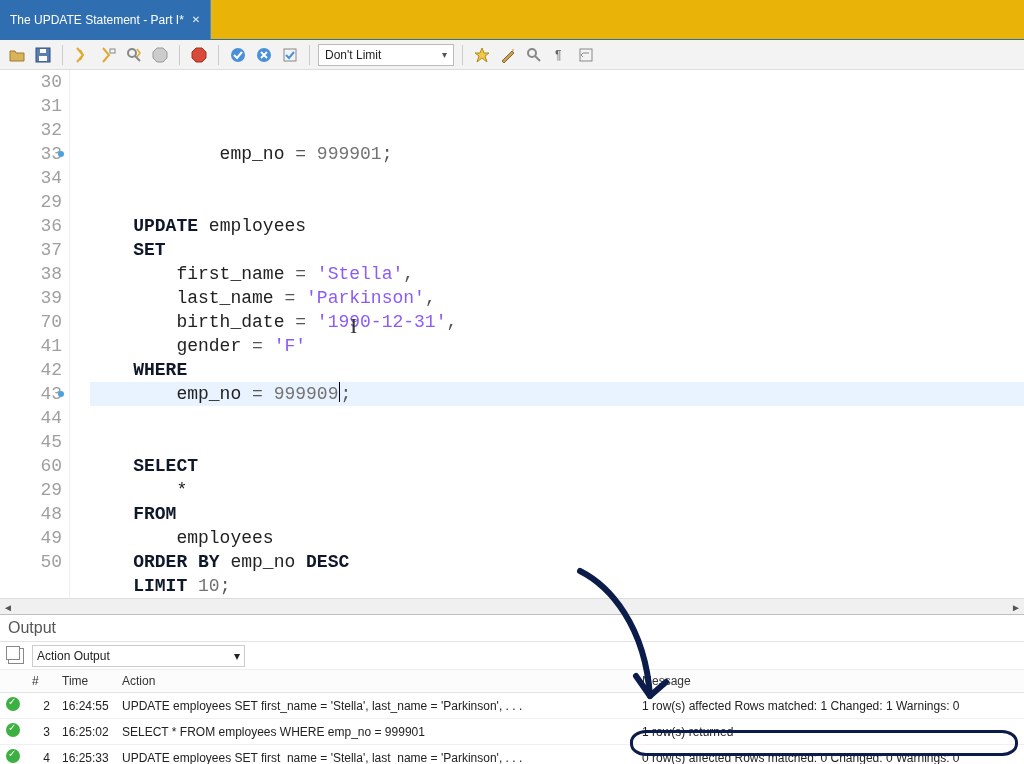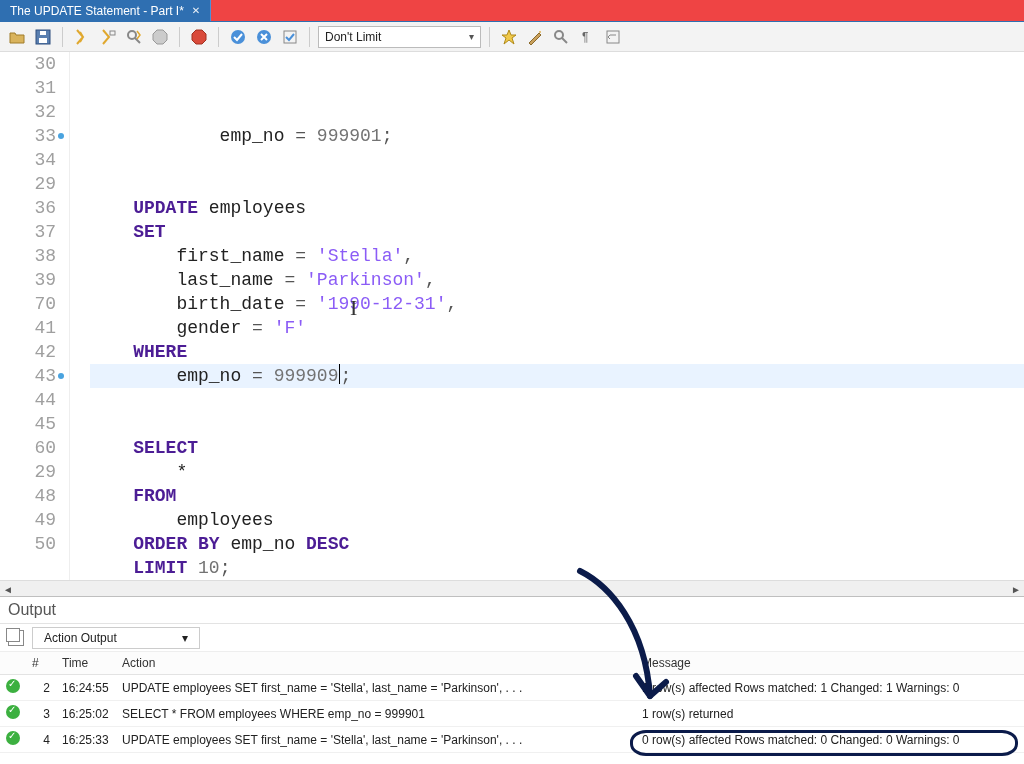"The UPDATE Statement - Part" .tabbar { background: #ef4444 -> #eab308; height: 22px -> 40px }
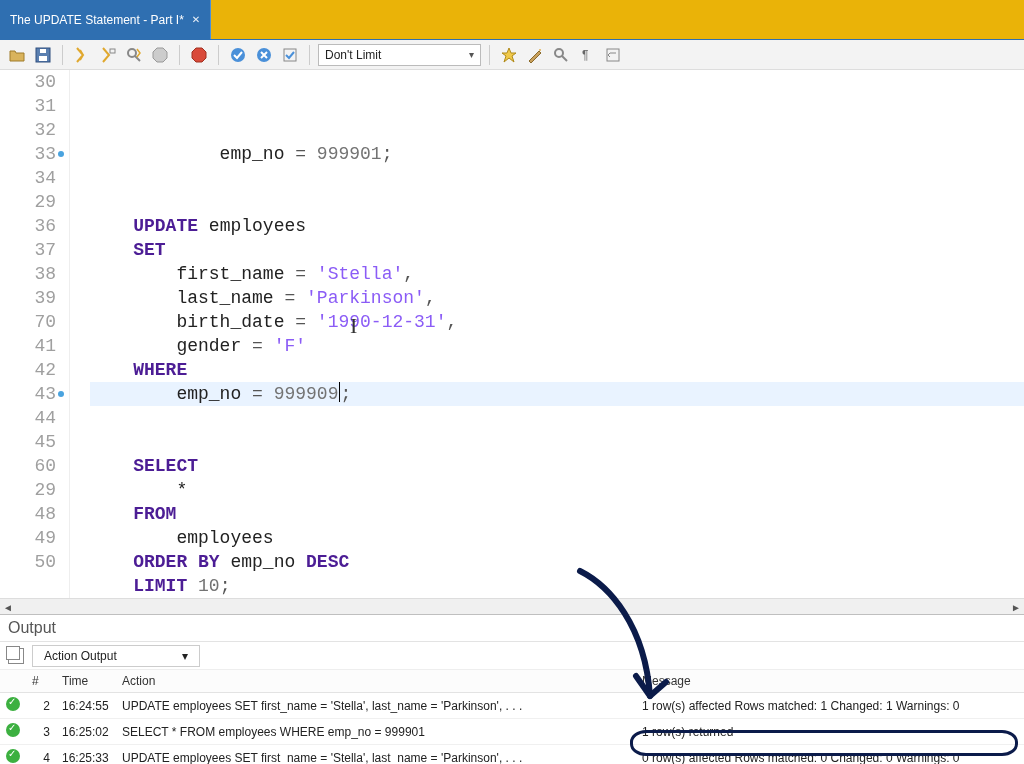"Don't Limit" .limit-dd { width: 163px -> 136px }
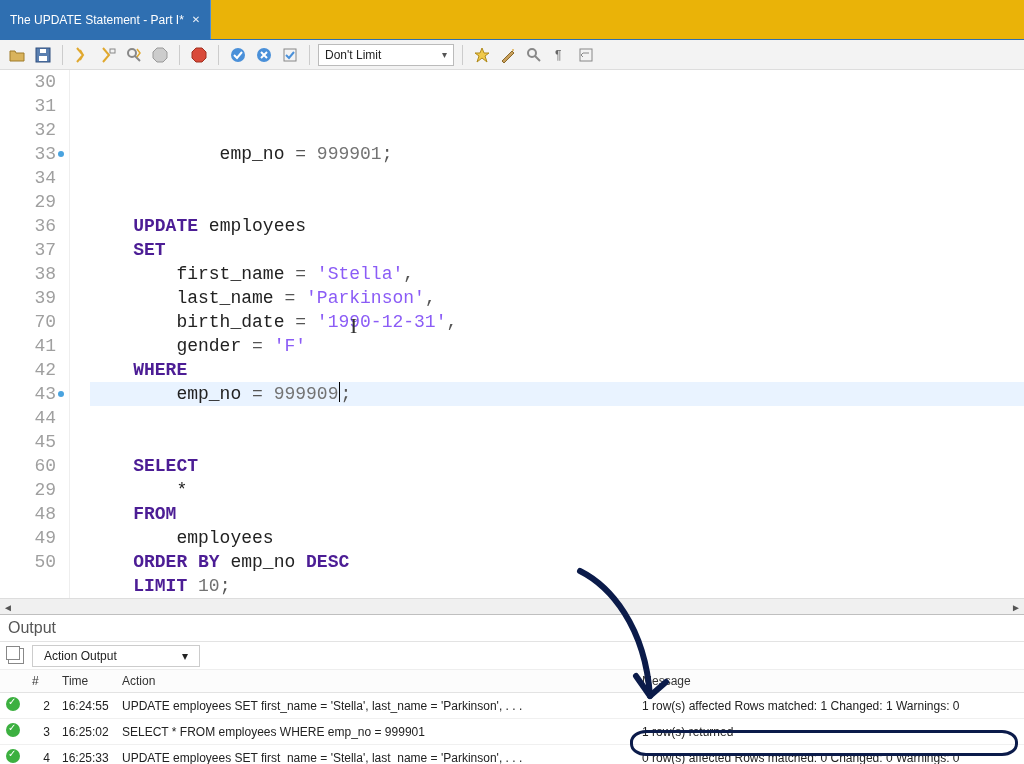"30" .gutter { padding-right: 13px -> 7px }
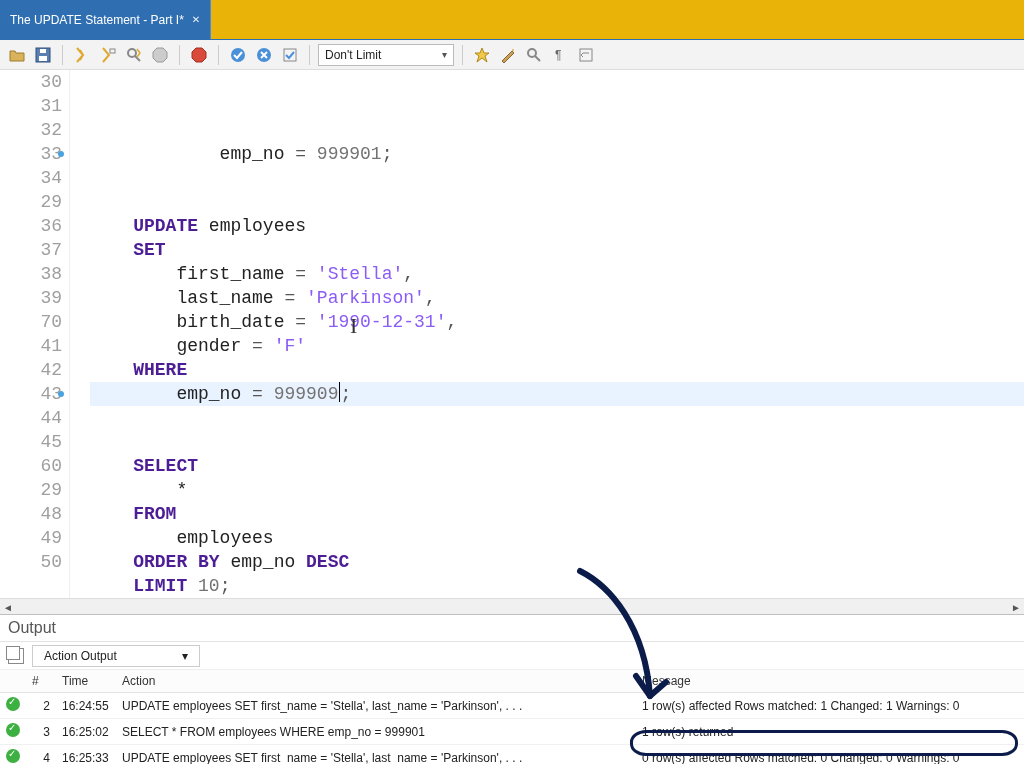"UPDATE" .kw { color: #4c1d95 -> #0f172a }
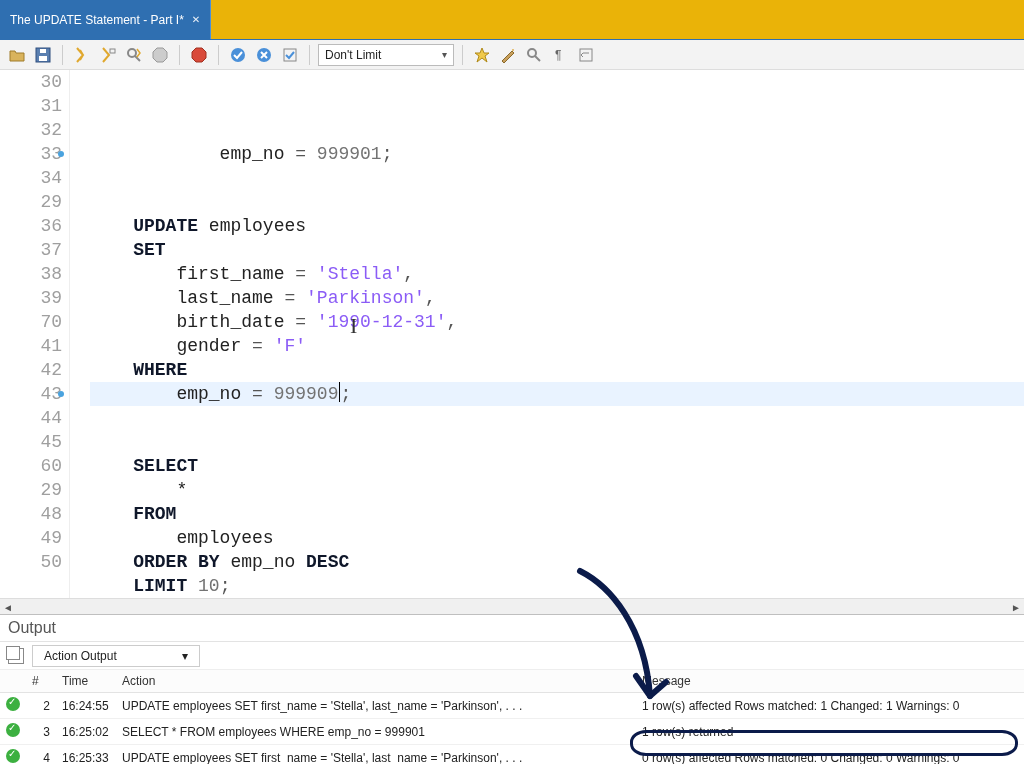"Action Output" .out-dd { padding: 0 11px -> 0 4px; width: 168px -> 213px }
